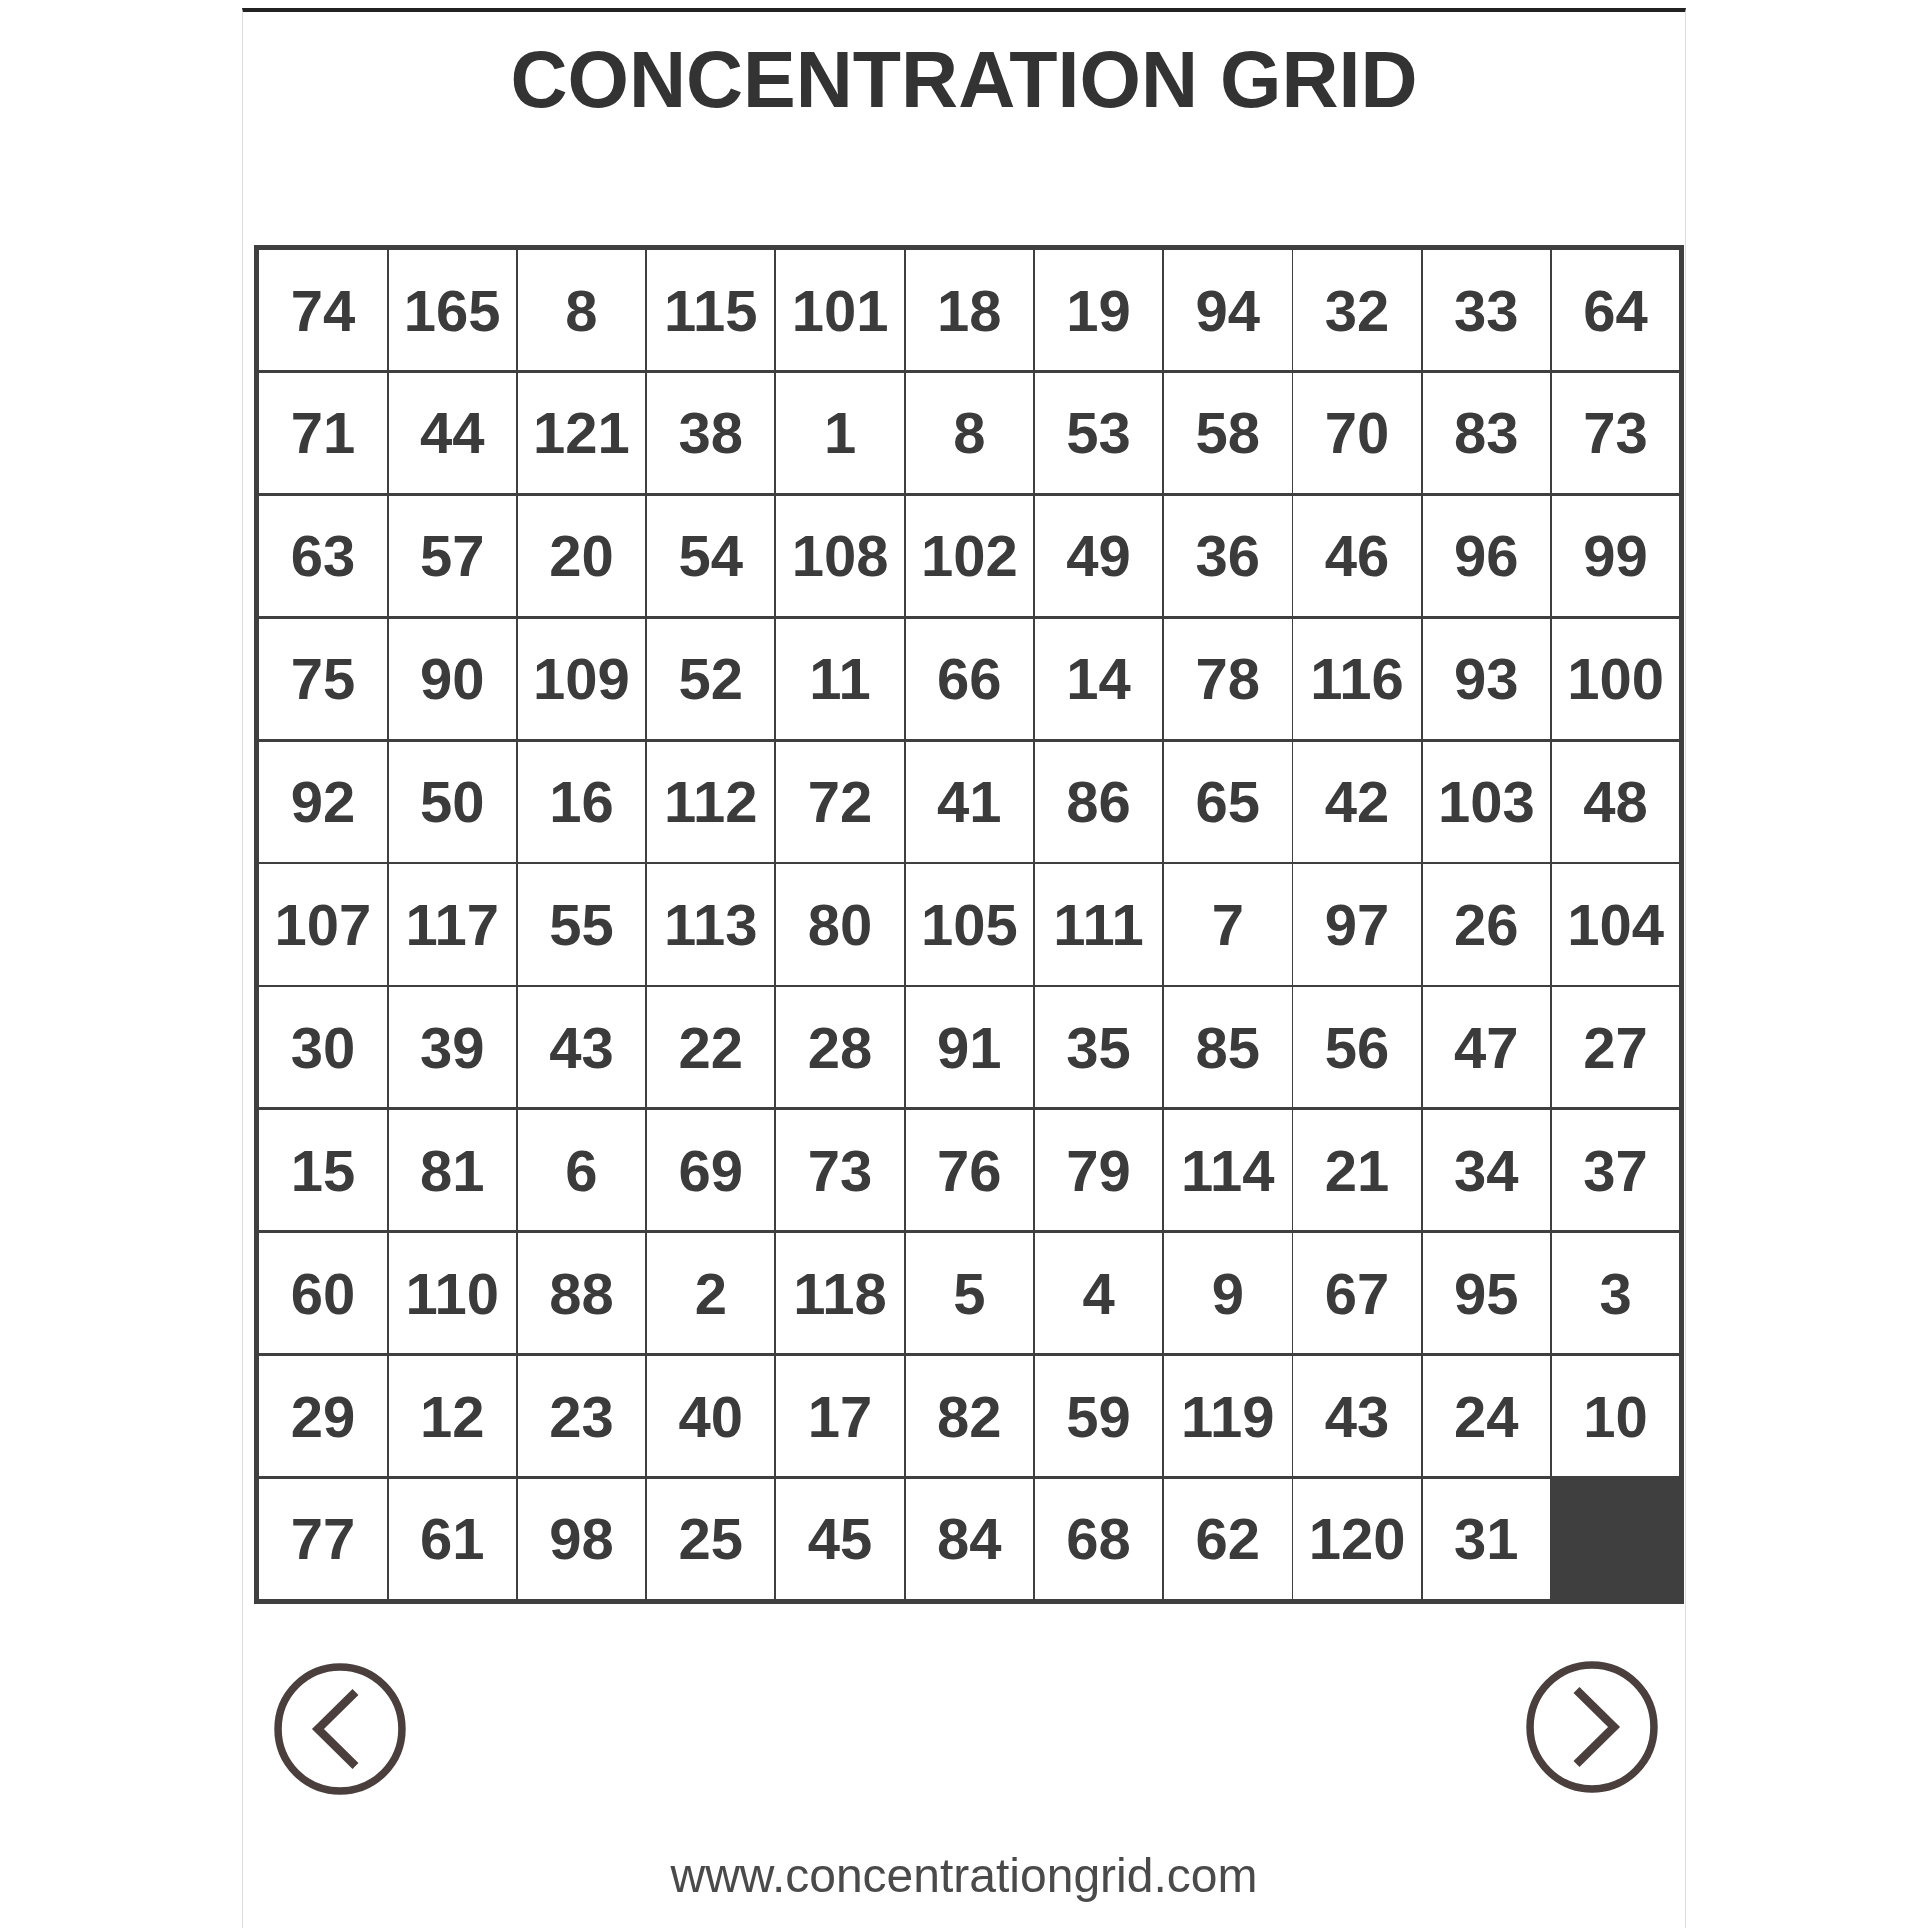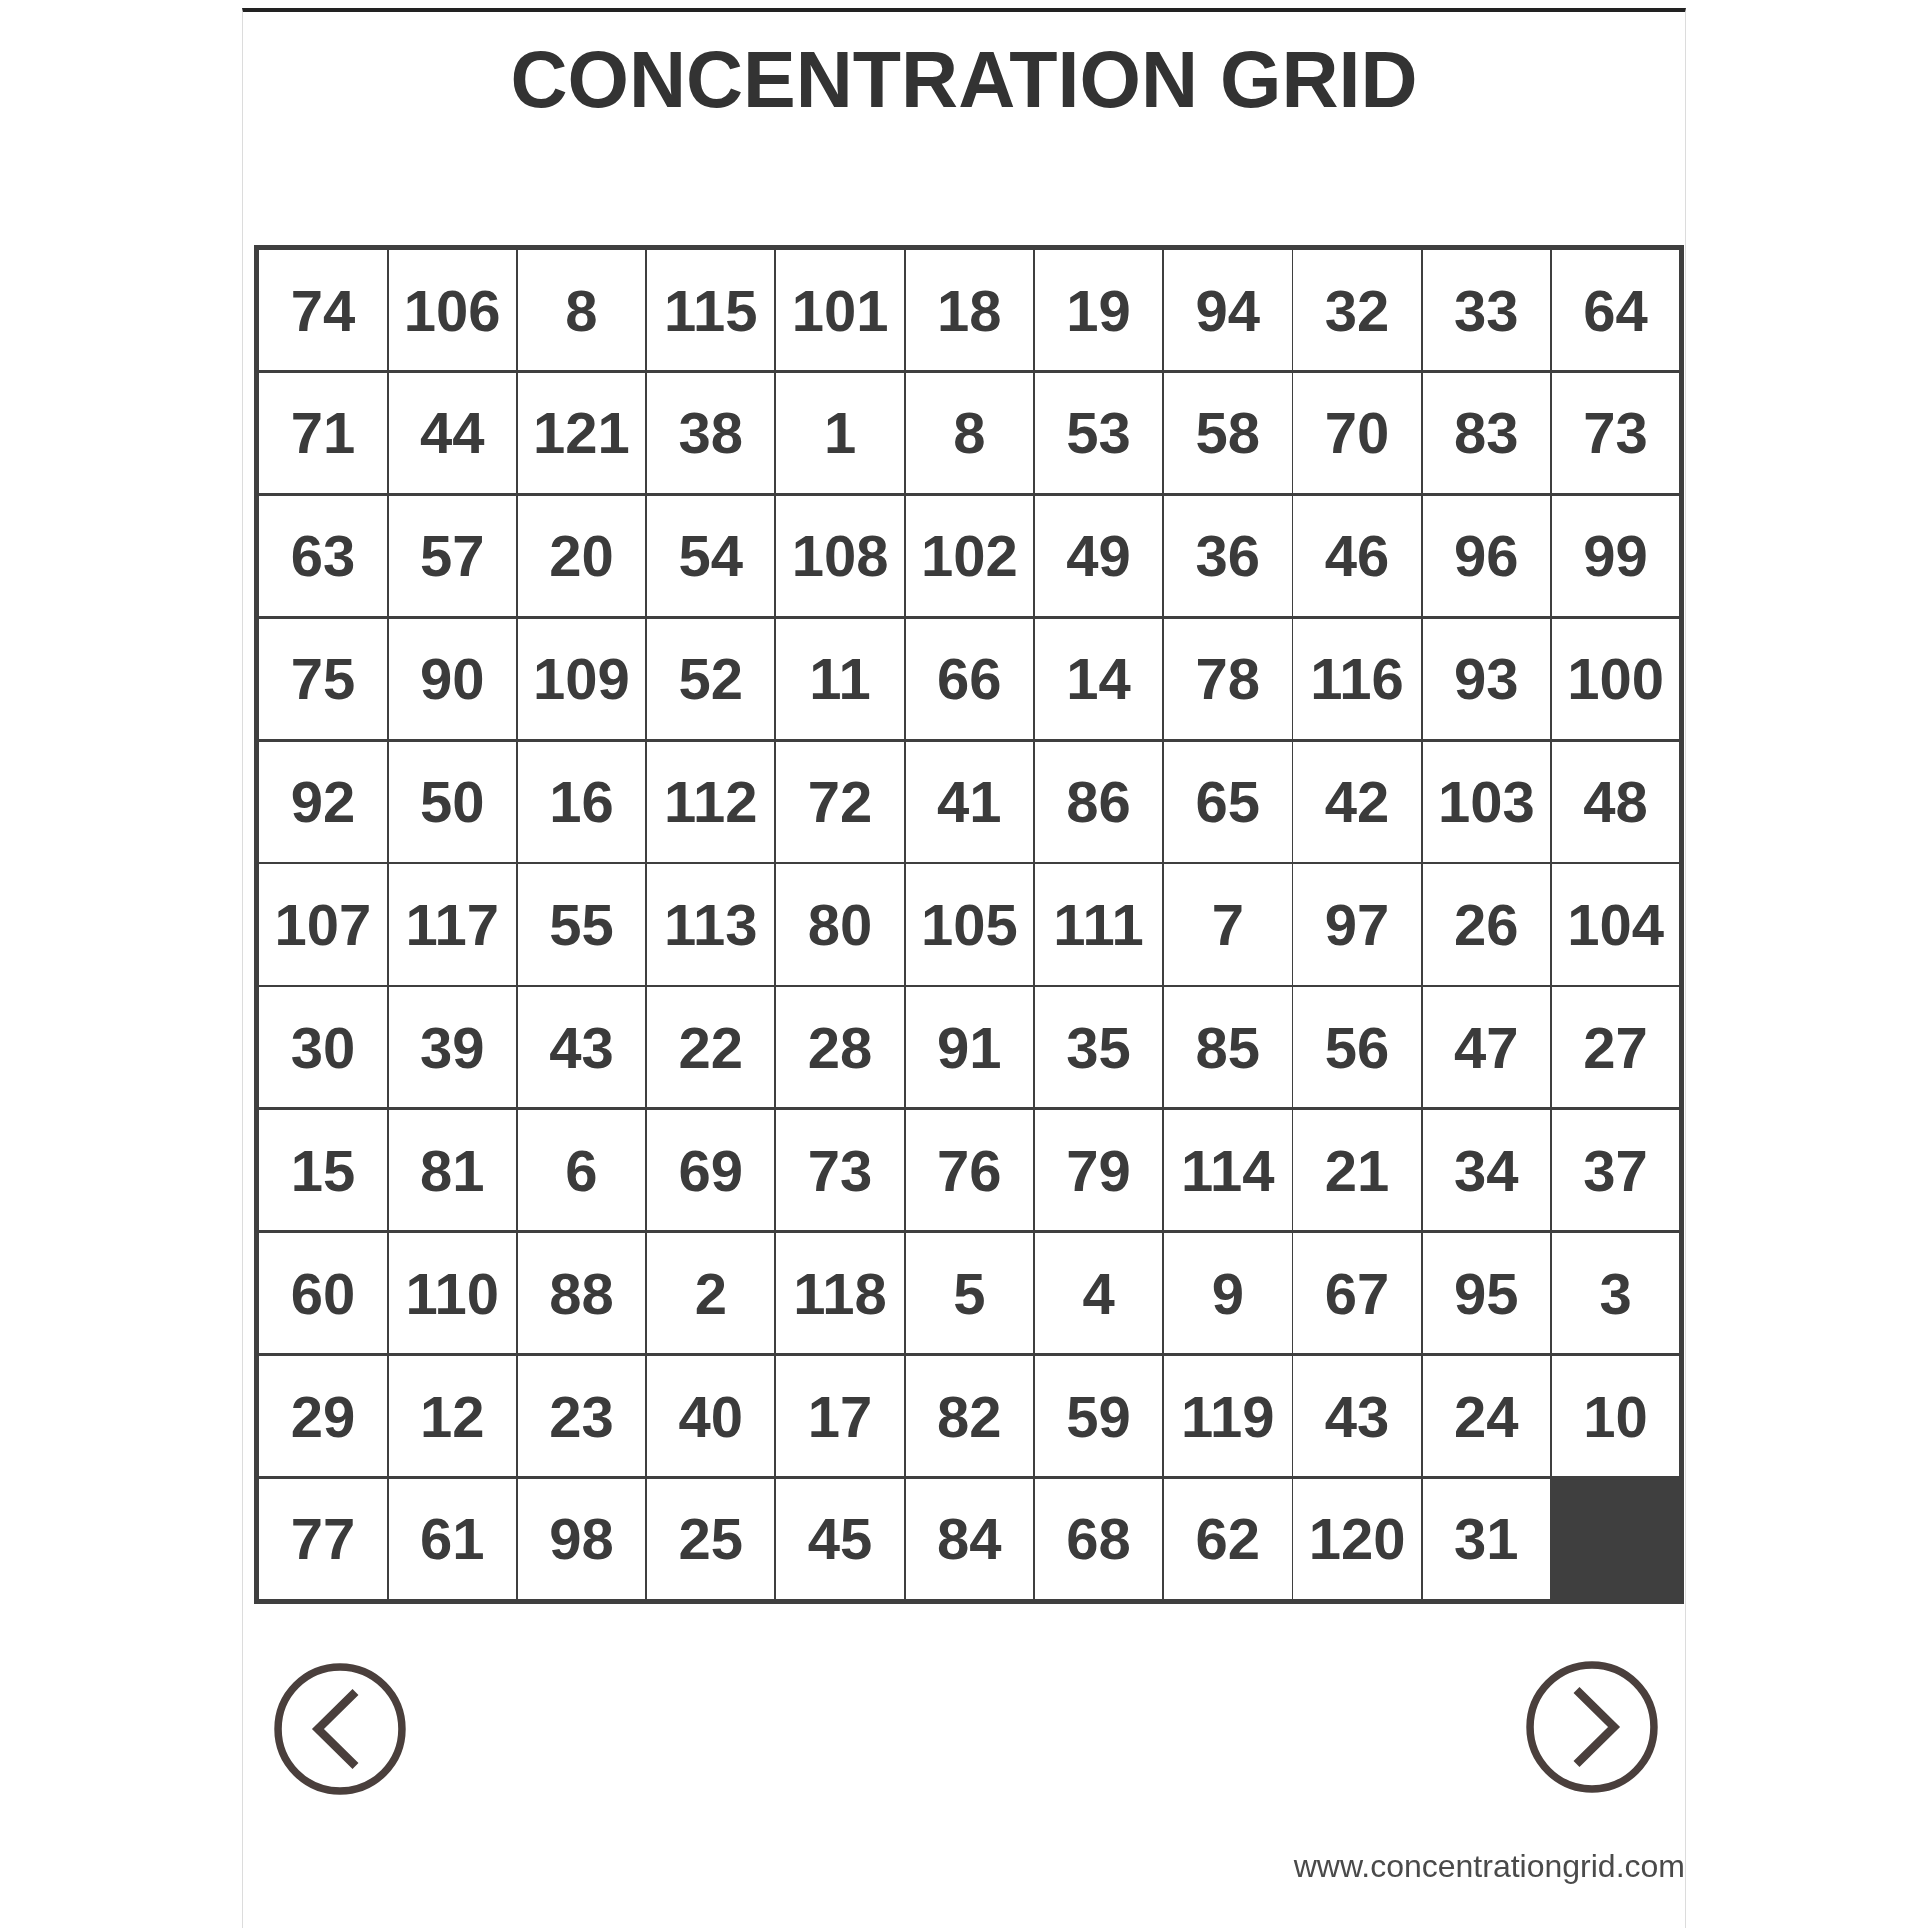"106" div.cell { text: 106 -> 165 }
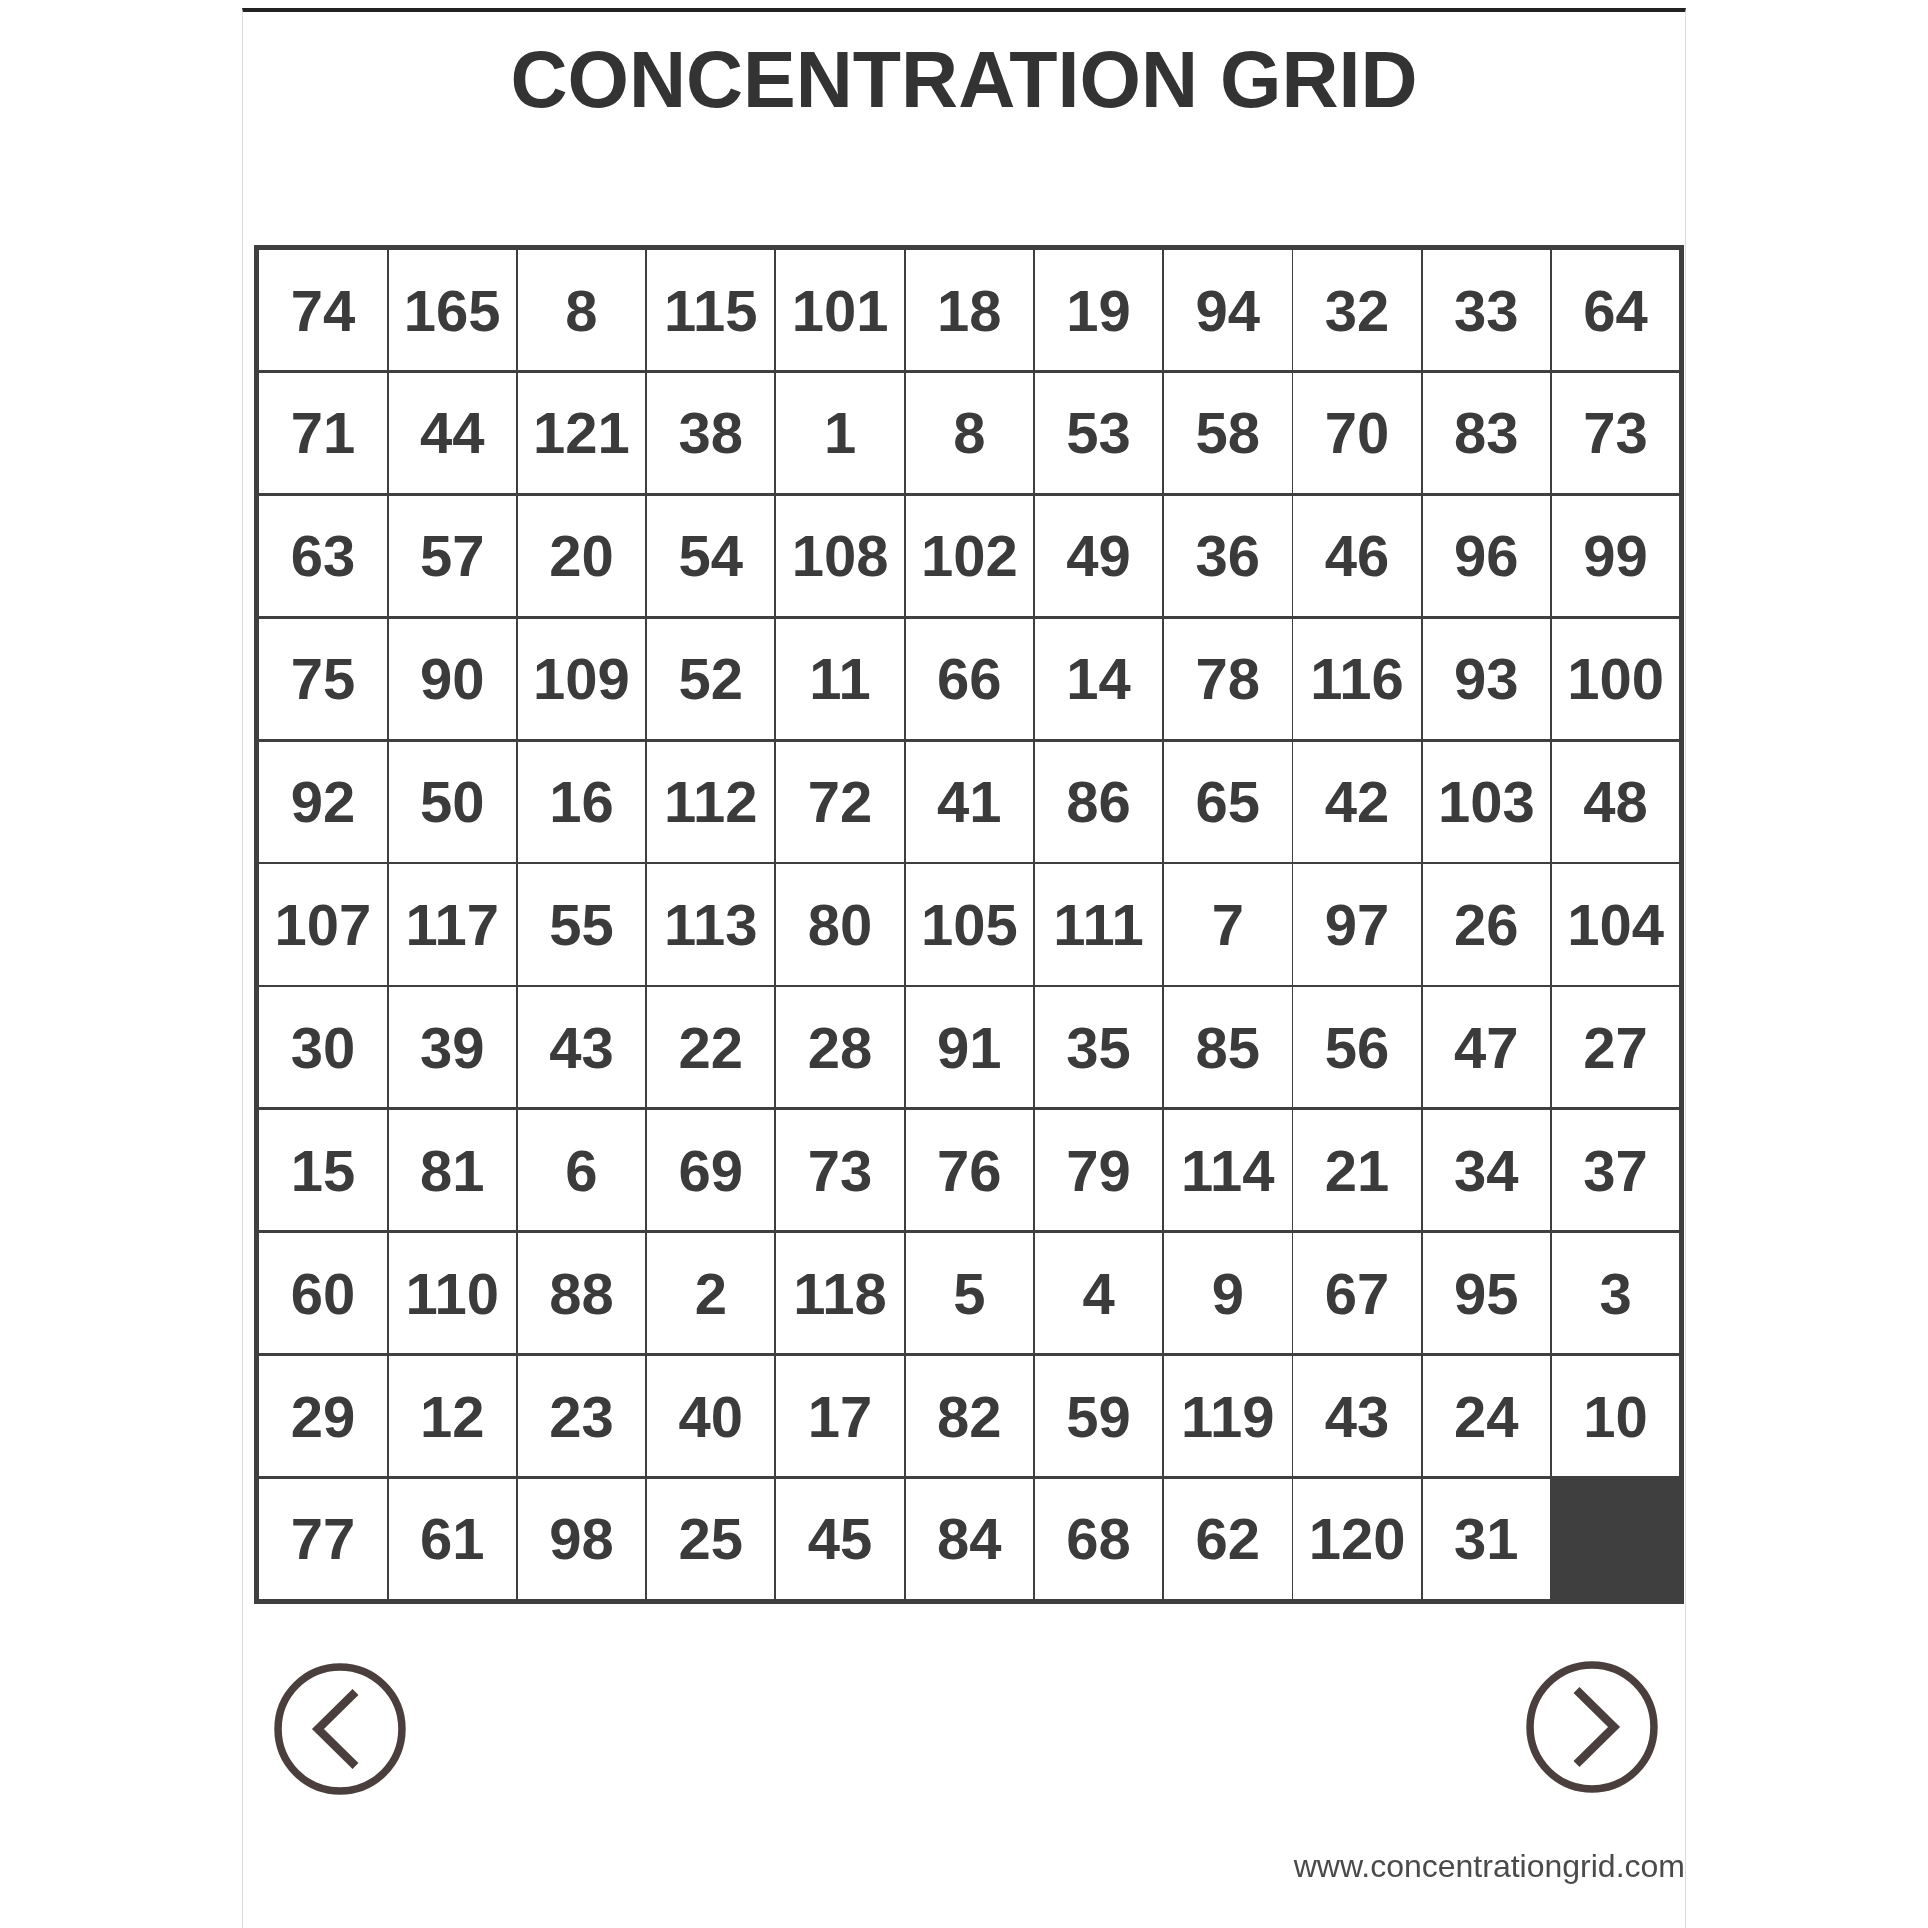"www.concentrationgrid.com" .footer { font-size: 32px -> 48px; text-align: right -> center }
